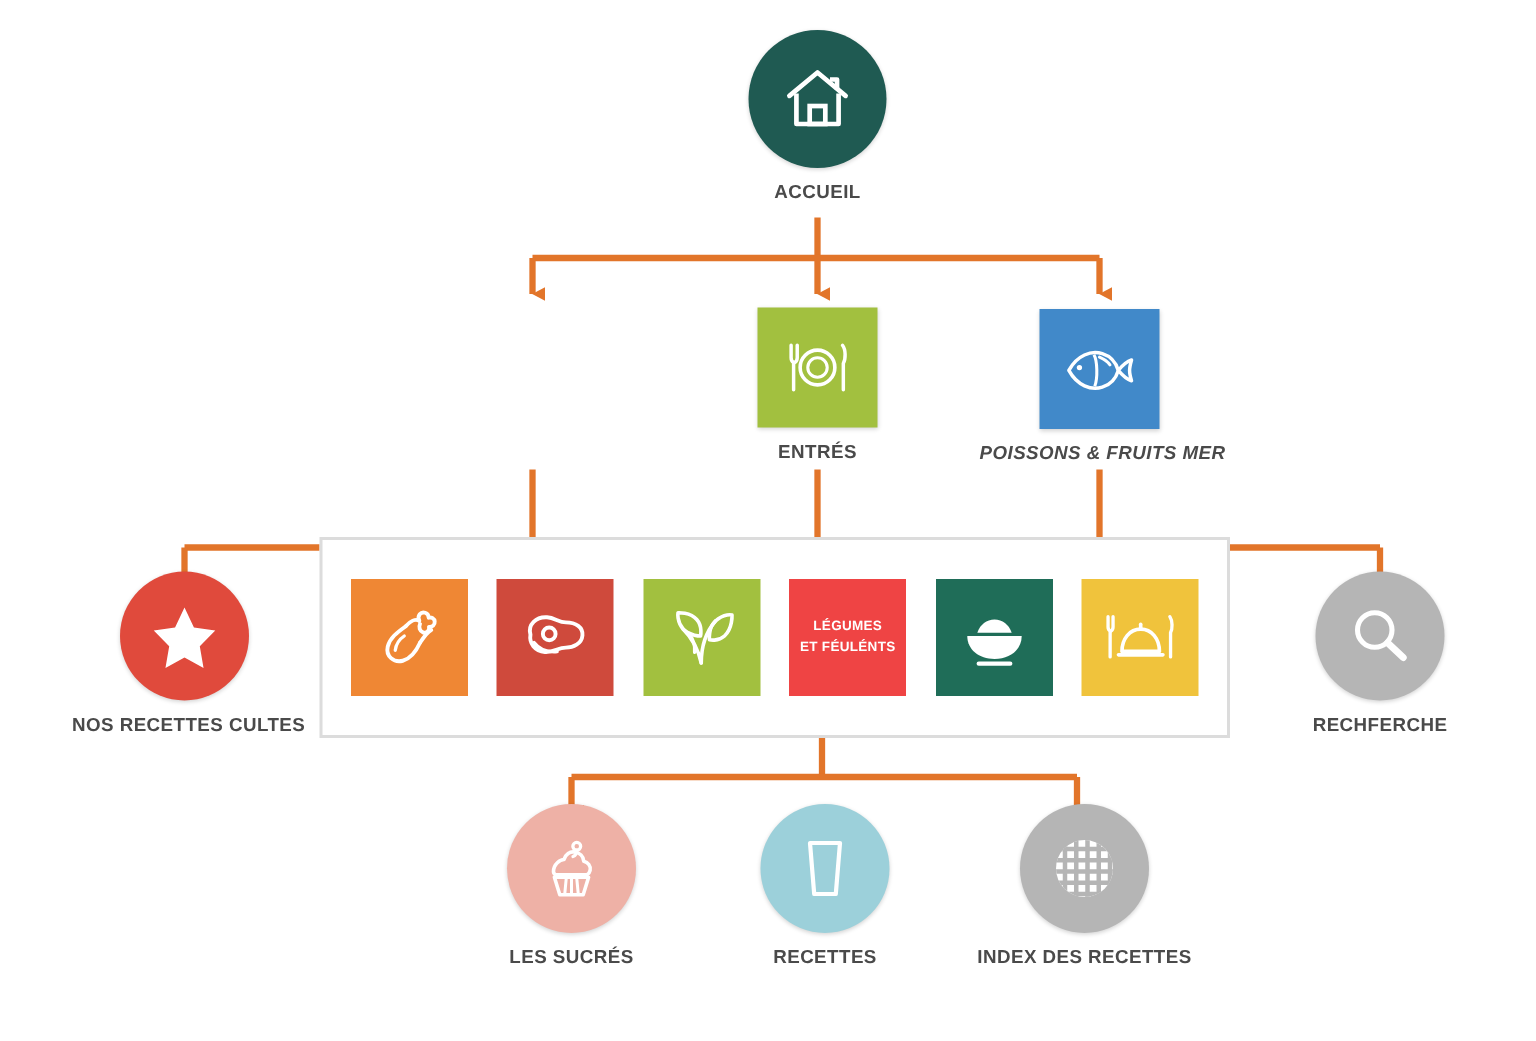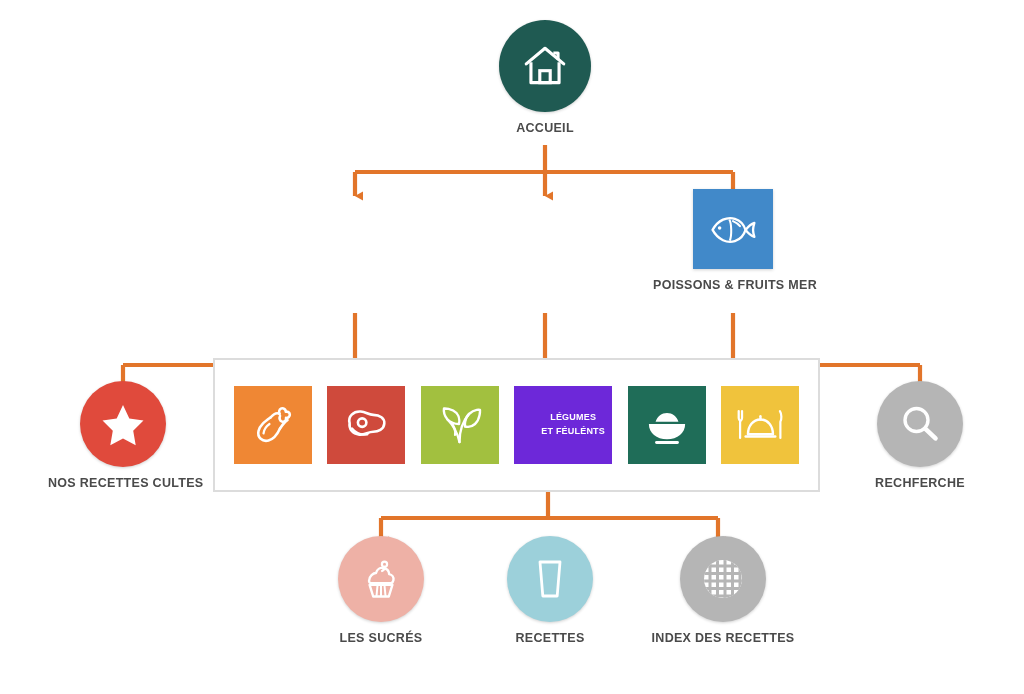"ENTRÉS" div.node { html: none -> <div> <div> <span> <svg> <circle></circle> <circle></circle> <path></path> <path></path> <path></path> </svg> </span> </div> <div>ENTRÉS</div> </div> }
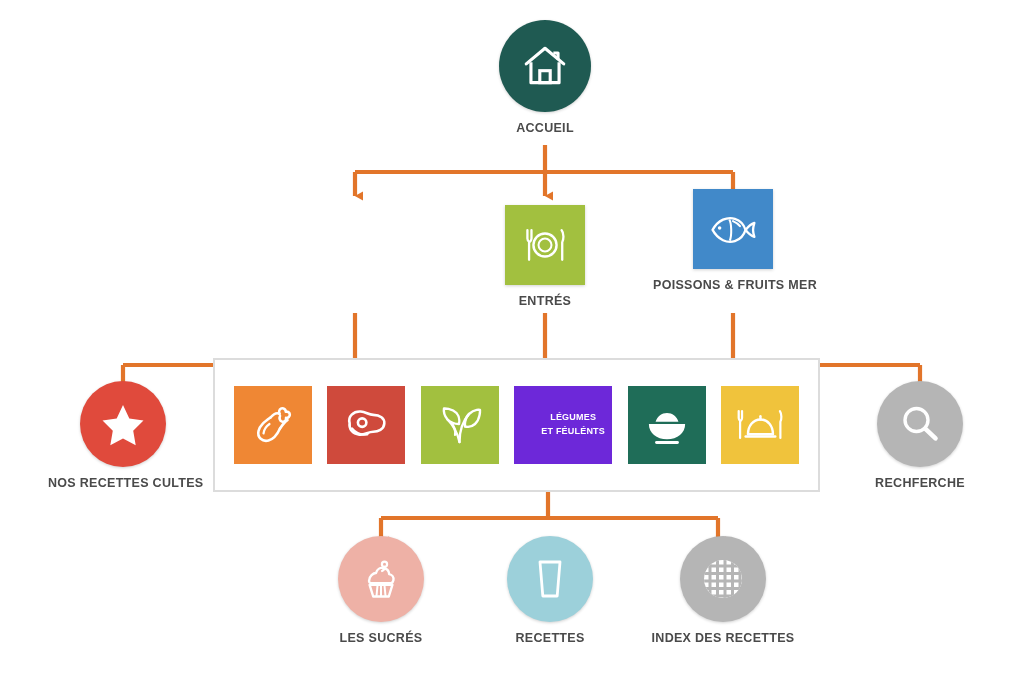"POISSONS & FRUITS MER" div.node { font-style: none -> italic; top: 189px -> 206px }
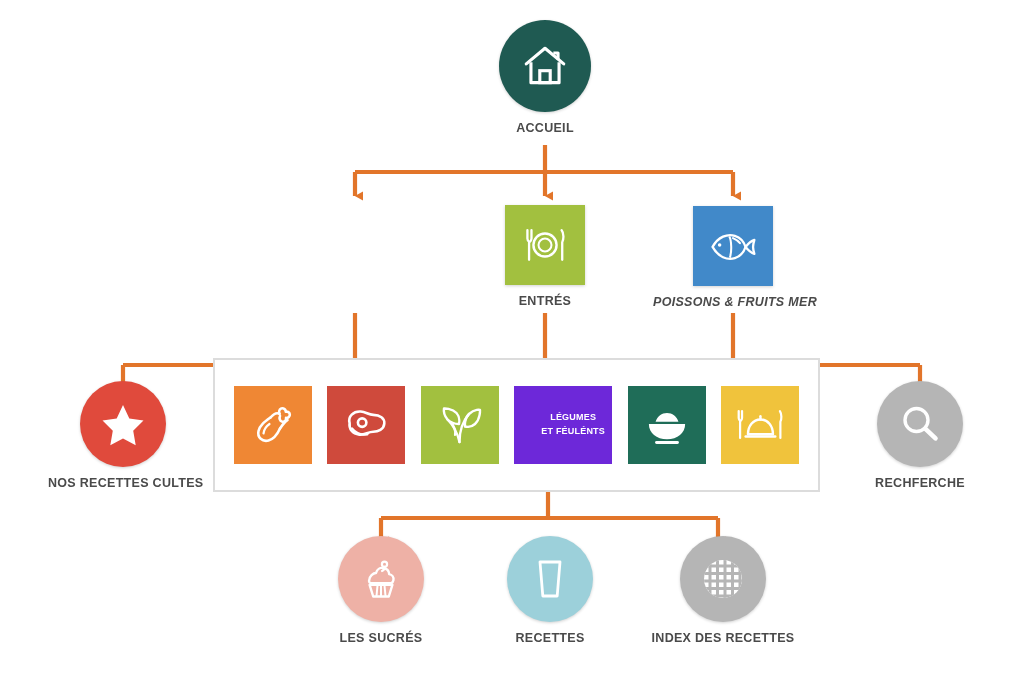"LÉGUMES" div.tile { background: #6d28d9 -> #ef4444; padding-left: 20px -> none }
